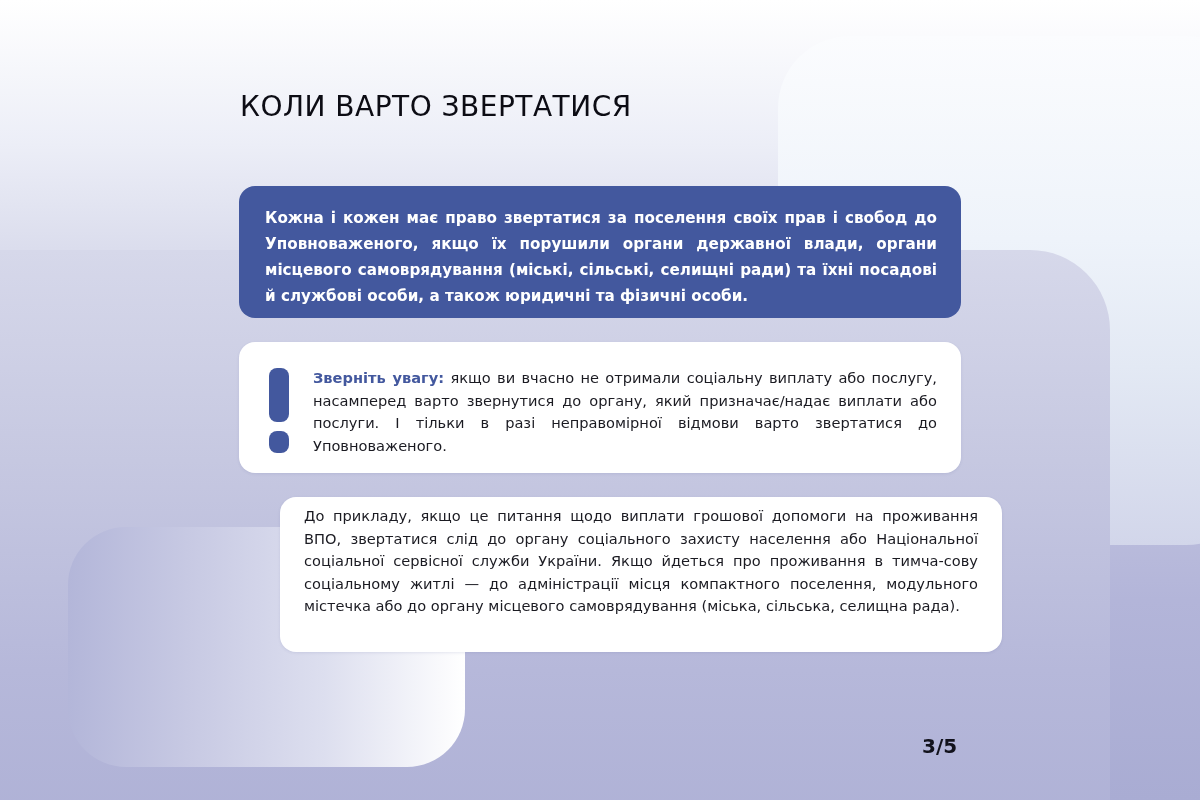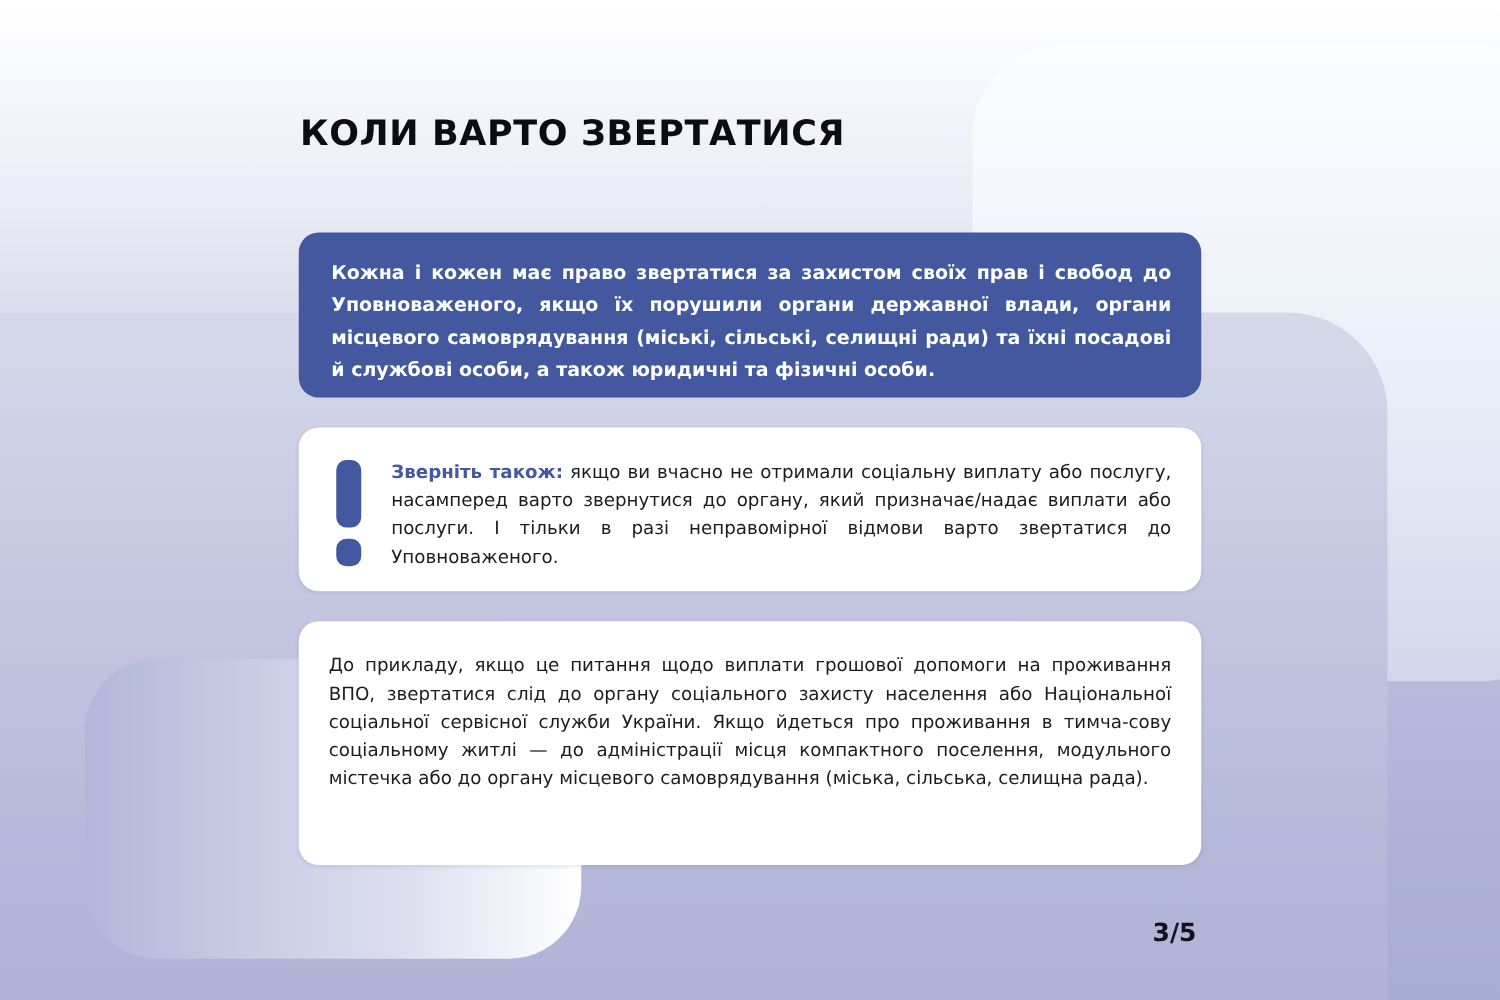"КОЛИ ВАРТО ЗВЕРТАТИСЯ" .title { font-weight: 700 -> 400 }
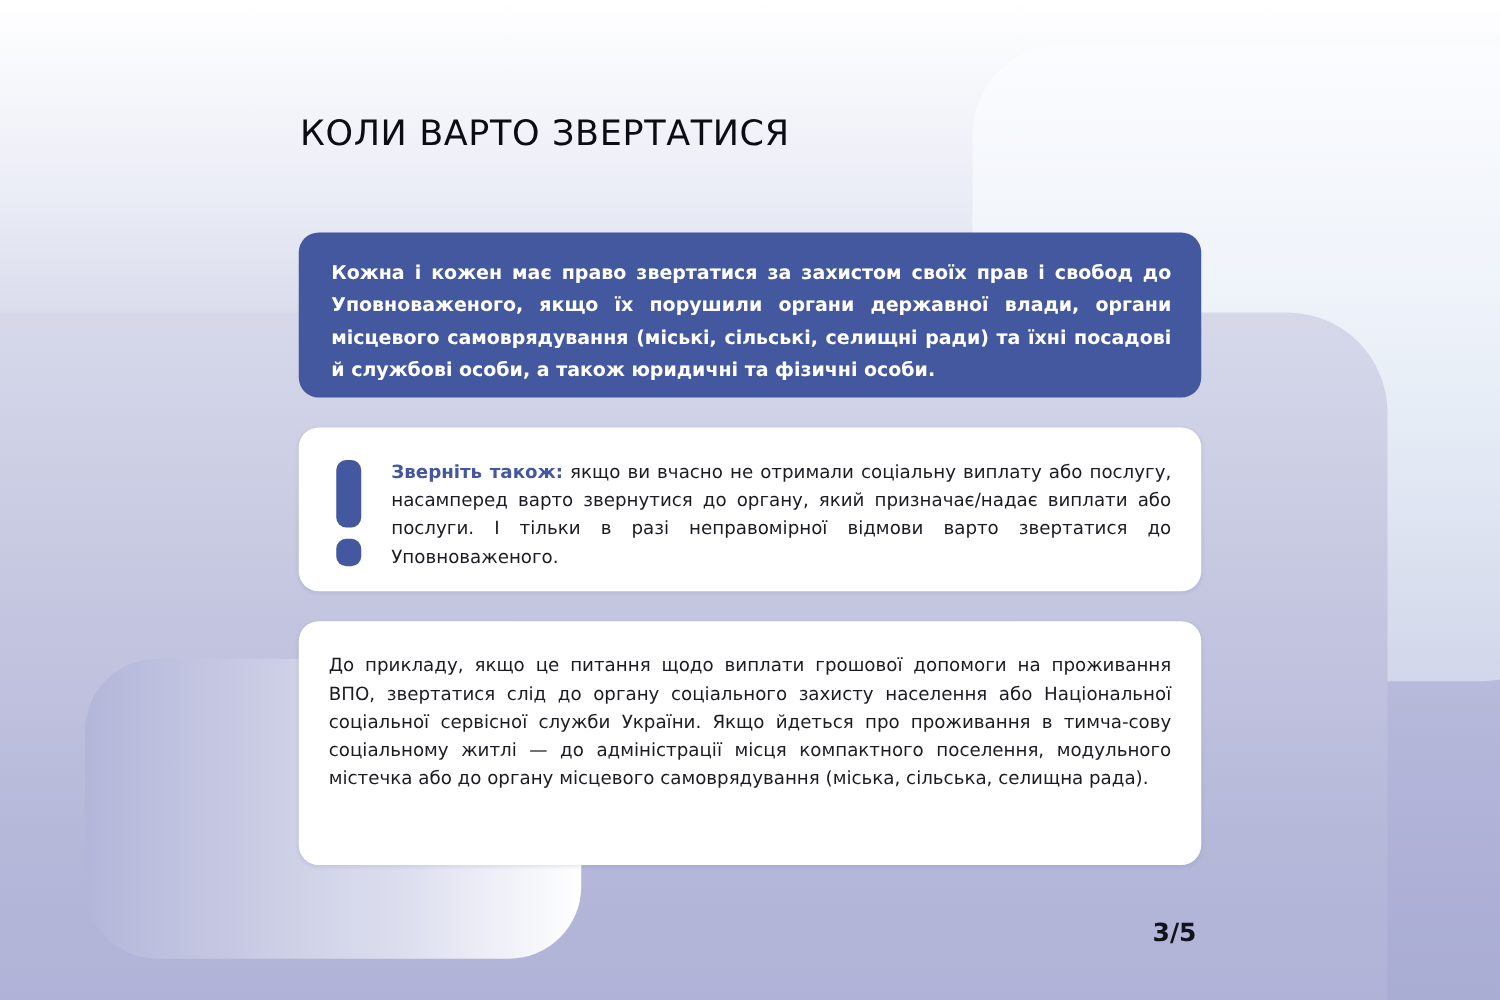"Кожна і кожен має право" span { text: захистом -> поселення }
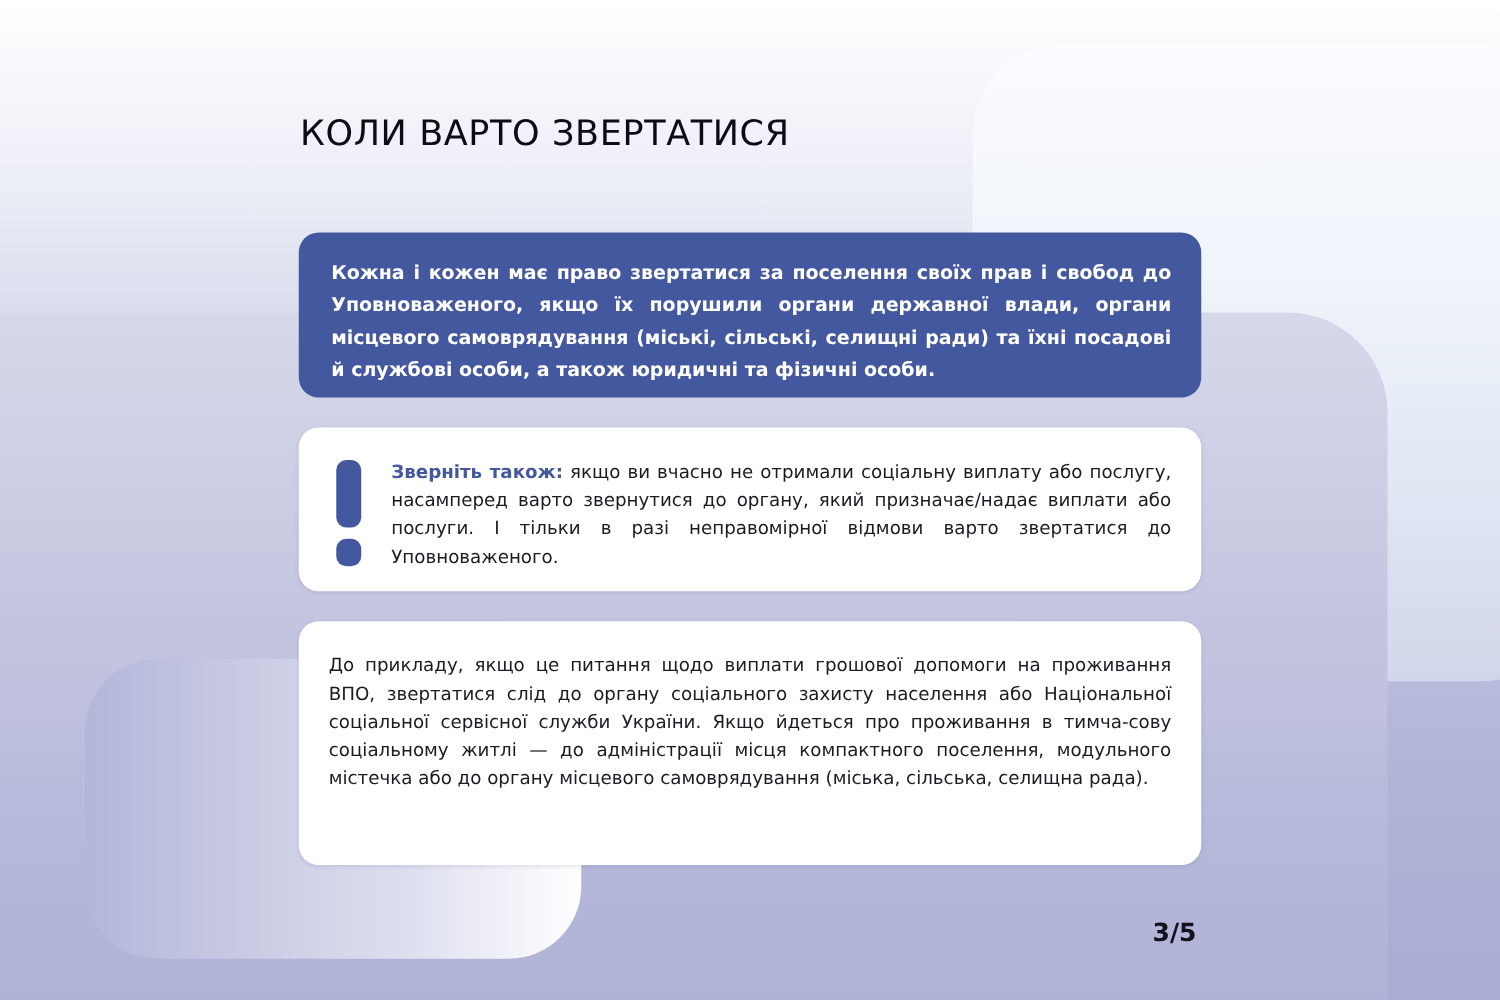"Зверніть також:" span.highlight { text: також -> увагу }
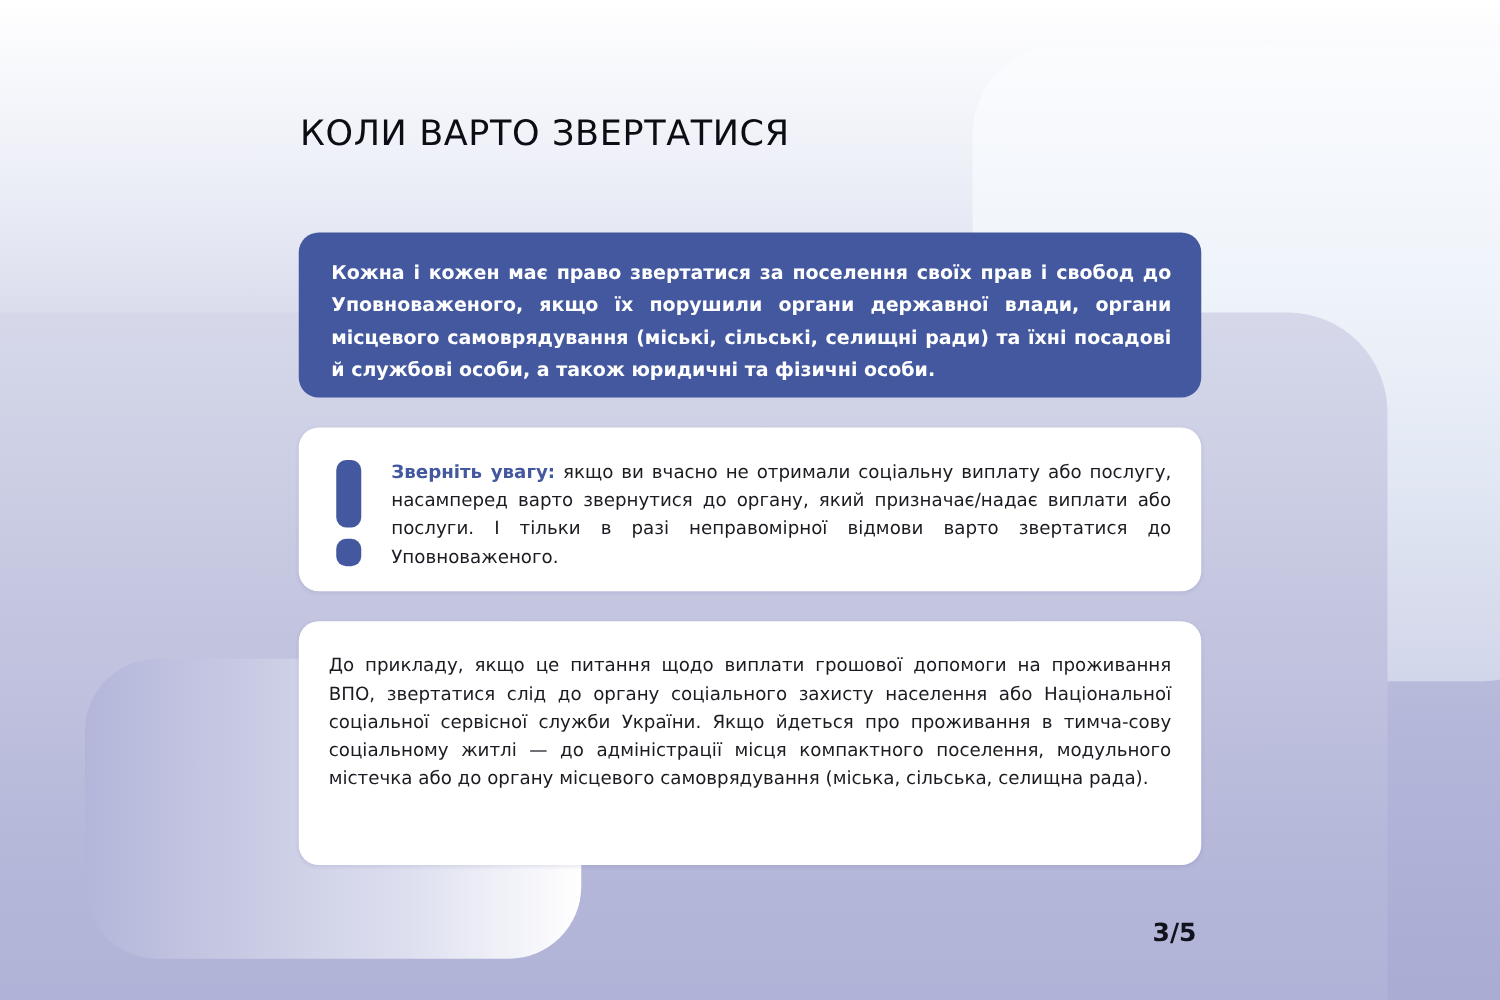"До прикладу, якщо це питання" .card-example { height: 195px -> 155px; margin-left: none -> 41px; padding: 25px 24px 0 24px -> 8px 24px 0 24px }
